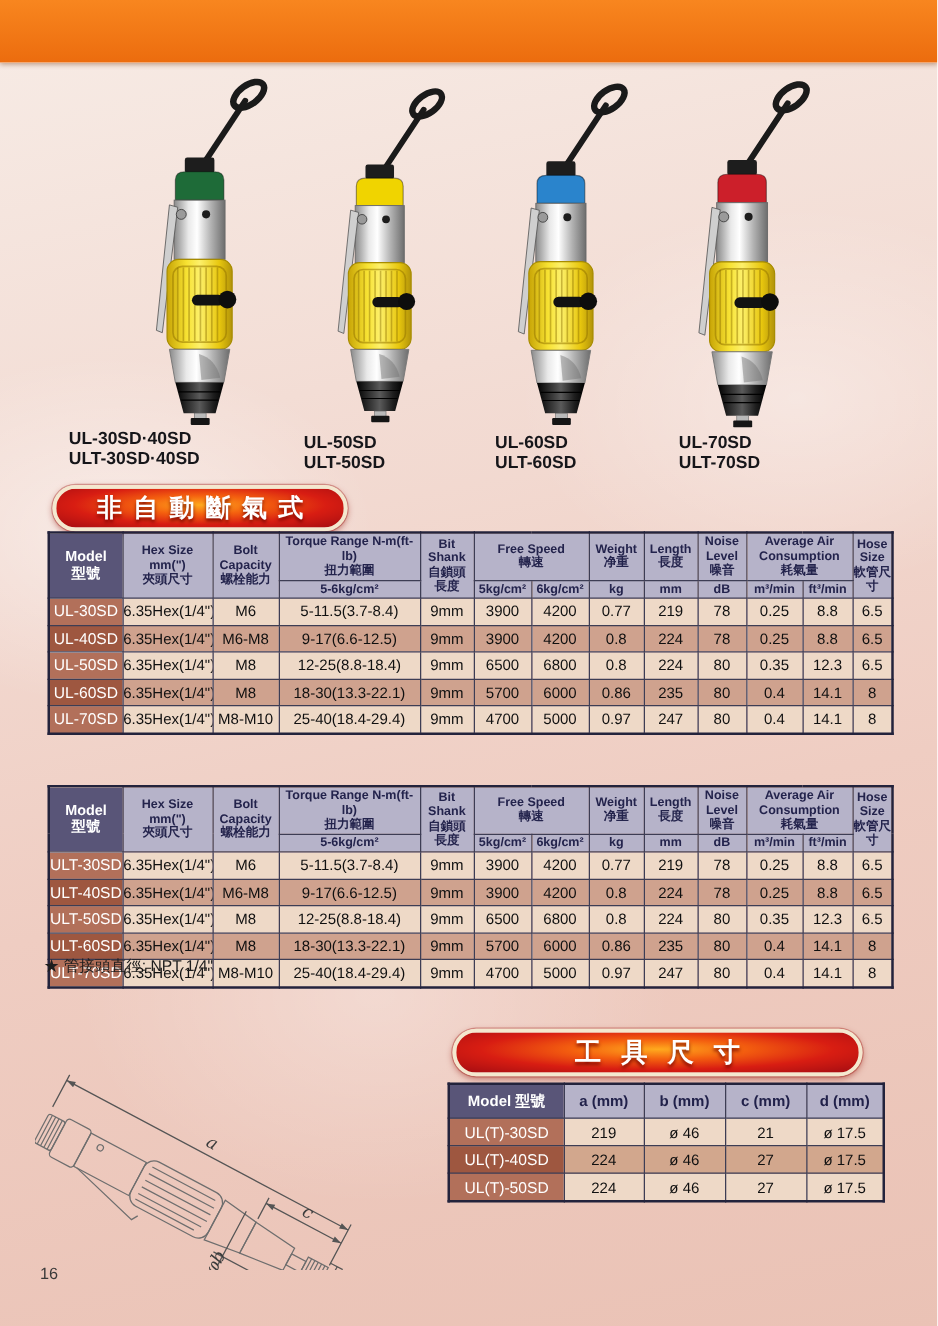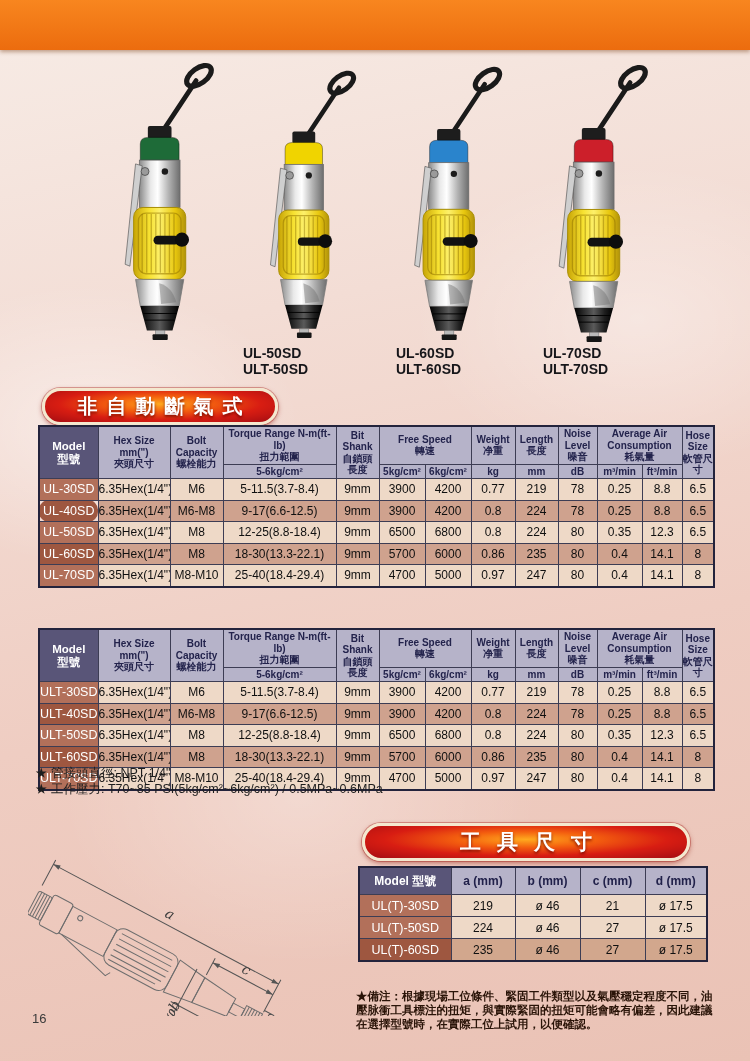"UL-30SD·40SD" div.tool-label { html: none -> <div>UL-30SD·40SD ULT-30SD·40SD</div> }
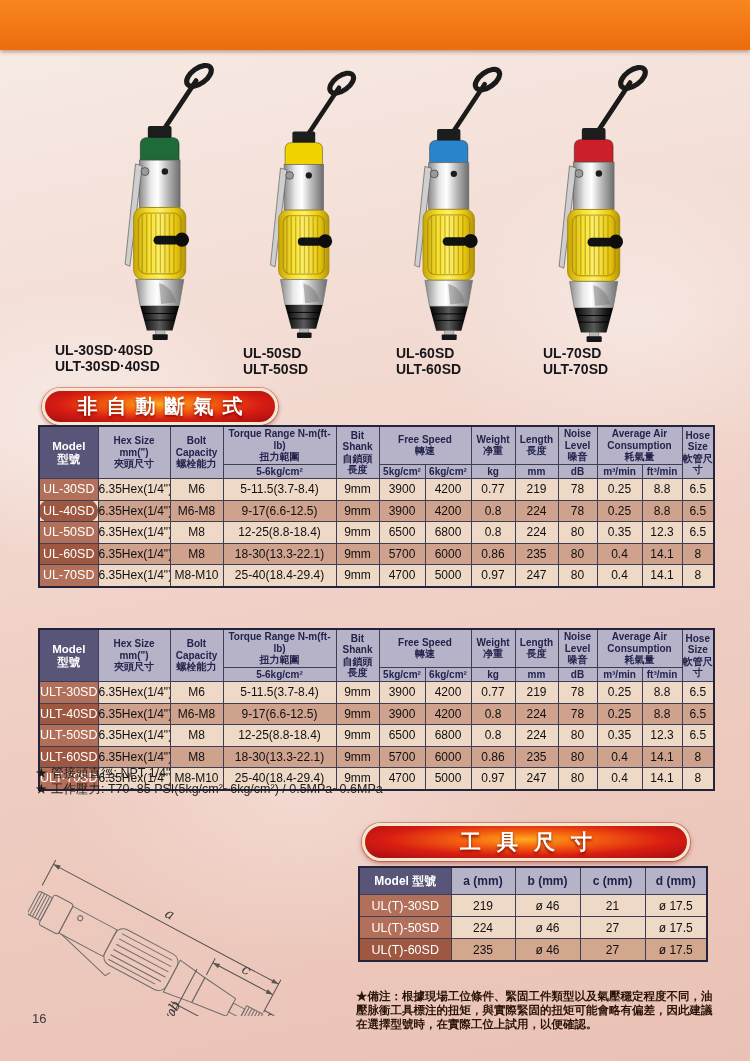"UL-40SD" td.model { border-radius: 10px -> none }
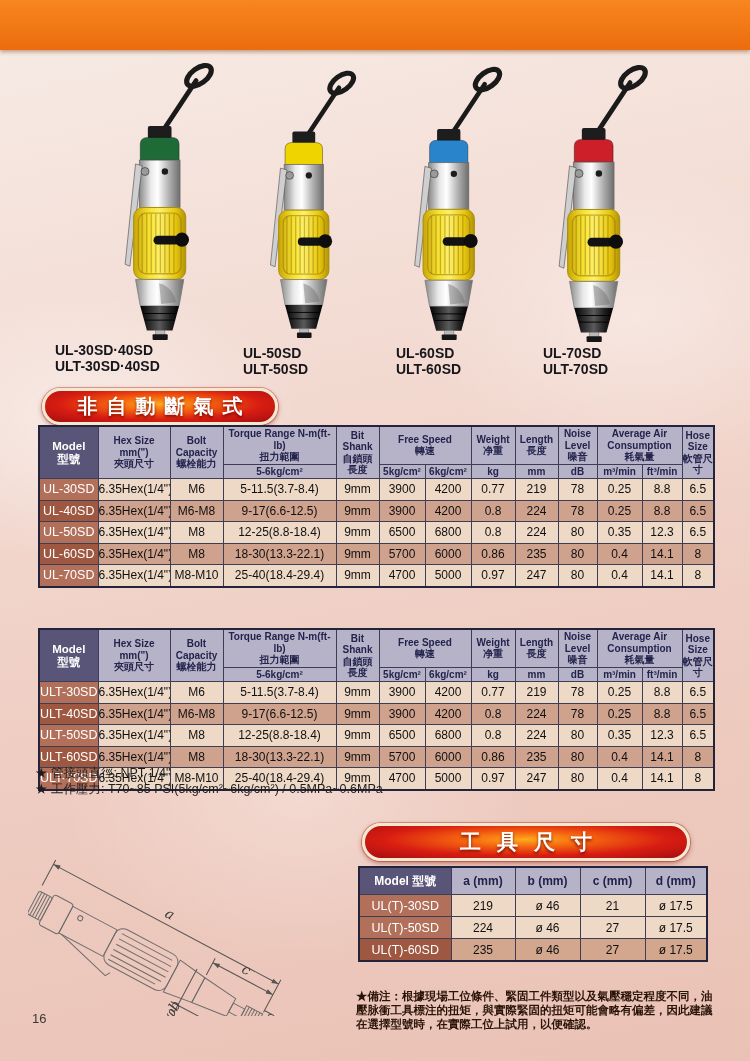"★ 工作壓力: T70~85 PSI(5kg/cm²~6kg/cm²) /" div.note-line { html: <div>★ 工作壓力: T70~85 PSI(5kg/cm²~6kg/cm²) / 0.5MPa~0.6MPa</div> -> none }
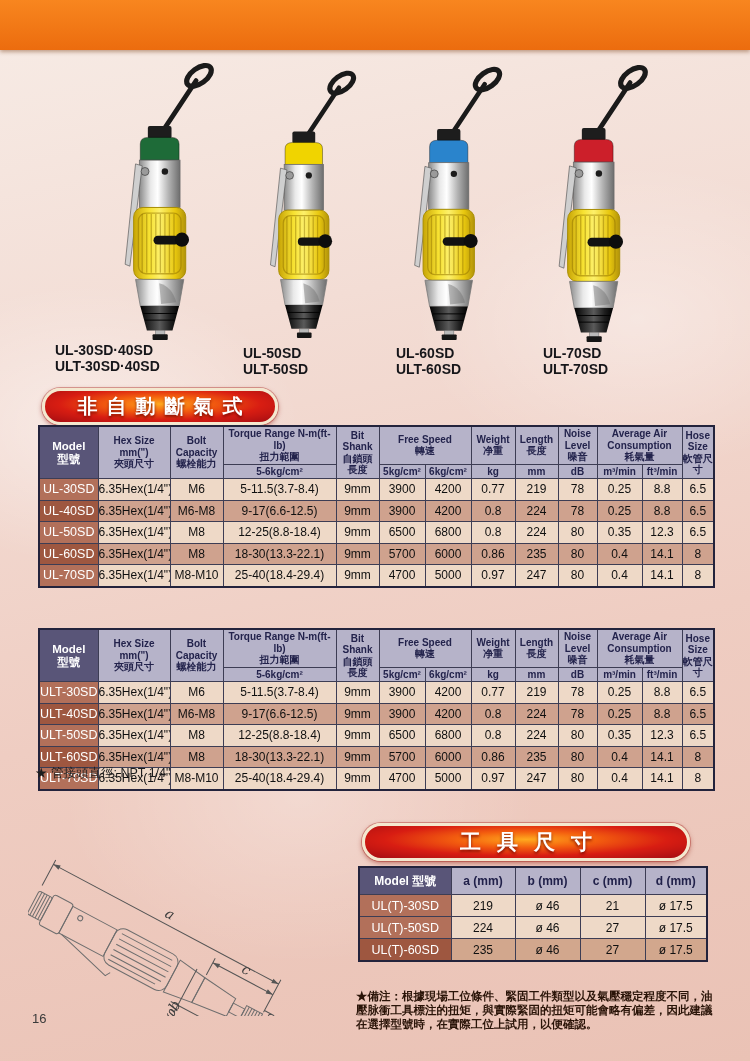"UL(T)-40SD" tr.even { html: none -> <tr> <td>UL(T)-40SD</td> <td>224</td> <td>ø 46</td> <td>27</td> <td>ø 17.5</td> </tr> }
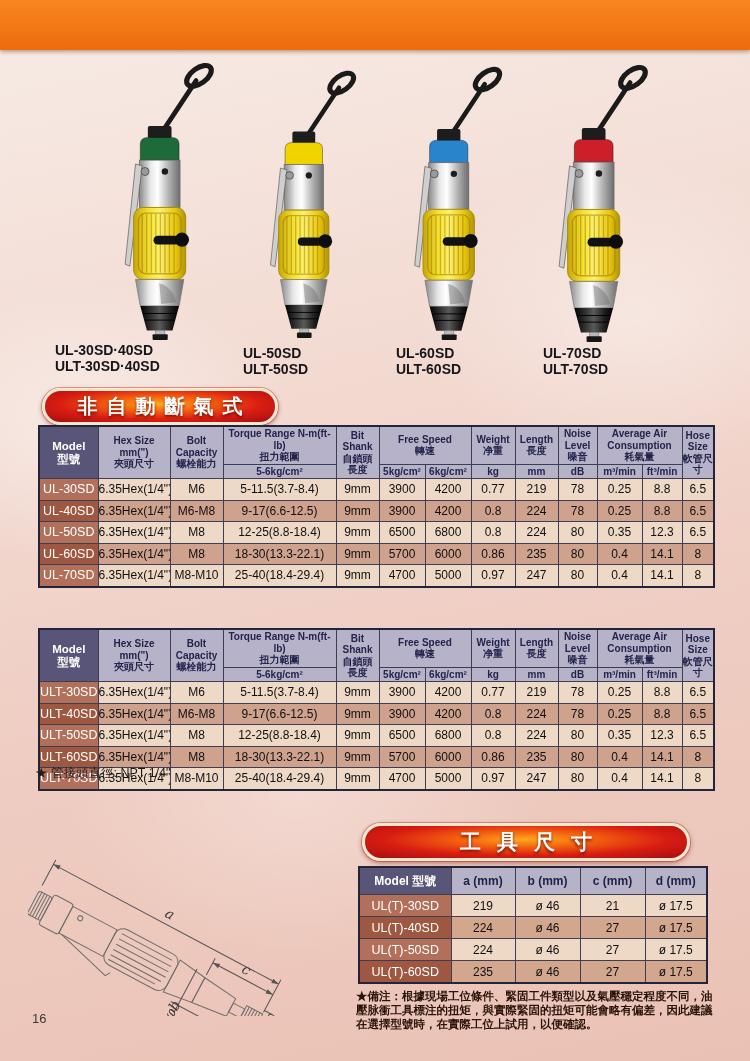"UL(T)-60SD" tr.even { html: <tr> <td>UL(T)-60SD</td> <td>235</td> <td>ø 46</td> <td>27</td> <td>ø 17.5</td> </tr> -> none }
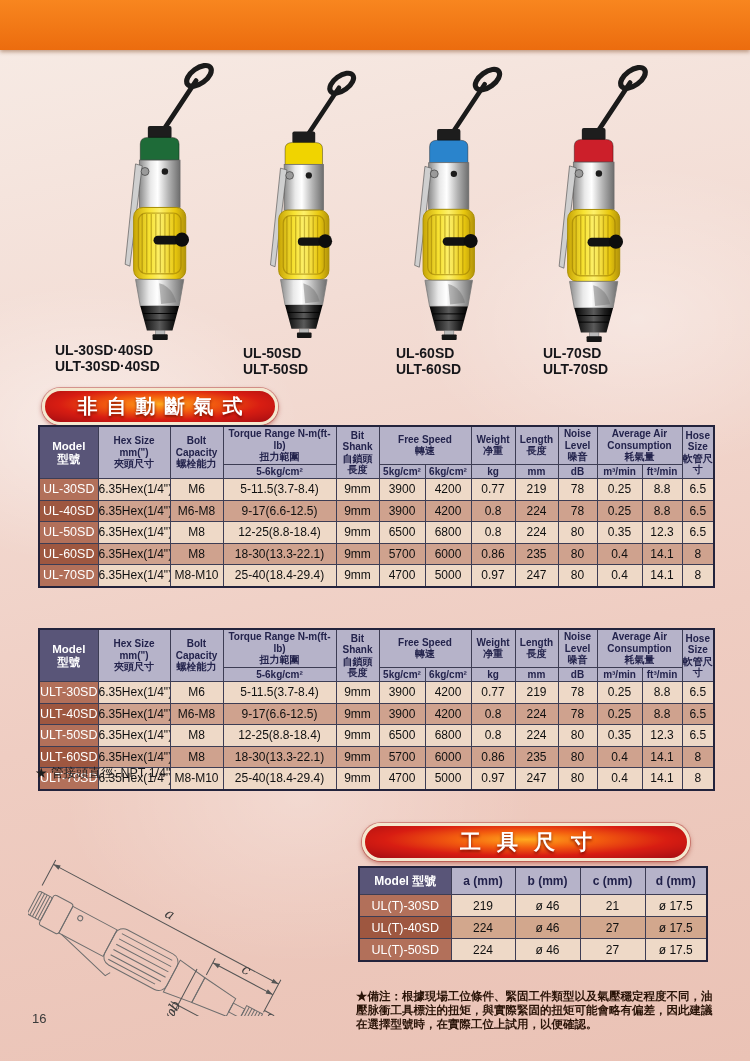"★備注：根據現場工位條件、緊固工件類型以及氣壓穩定程度不同，油壓脉衝工具標注的扭" div.footnote { html: <div>★備注：根據現場工位條件、緊固工件類型以及氣壓穩定程度不同，油壓脉衝工具標注的扭矩，與實際緊固的扭矩可能會略有偏差，因此建議在選擇型號時，在實際工位上試用，以便確認。</div> -> none }
